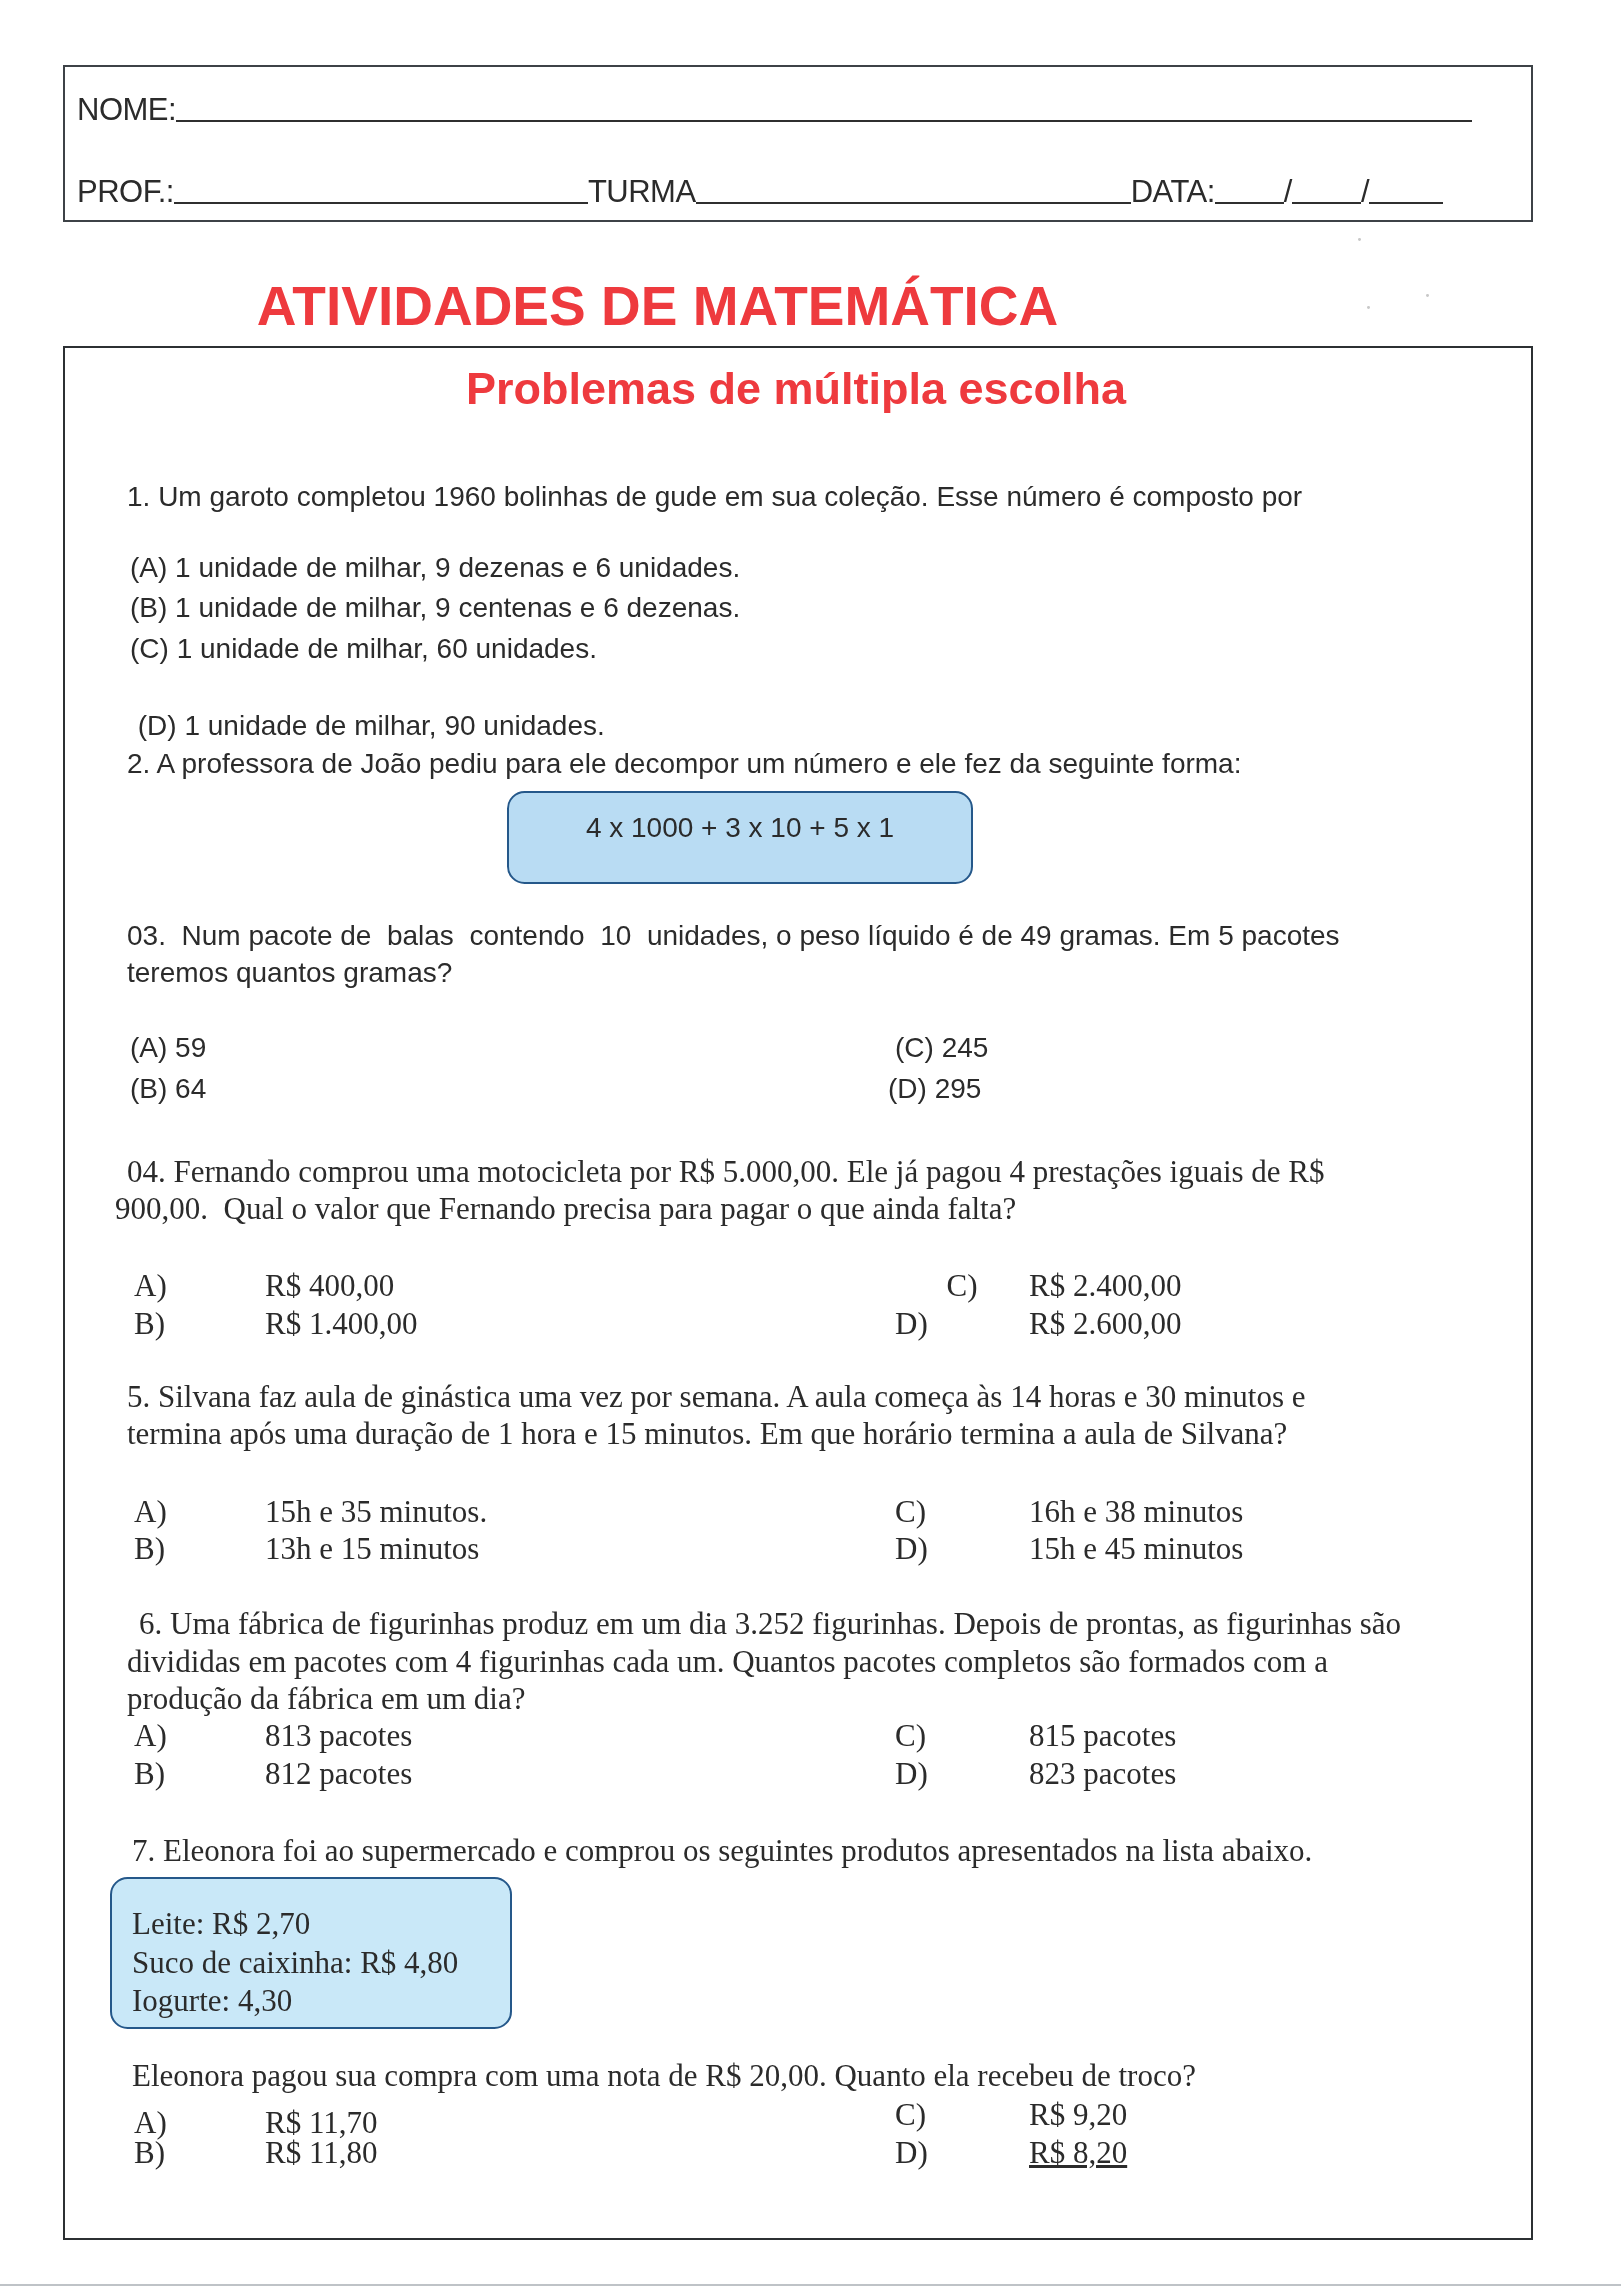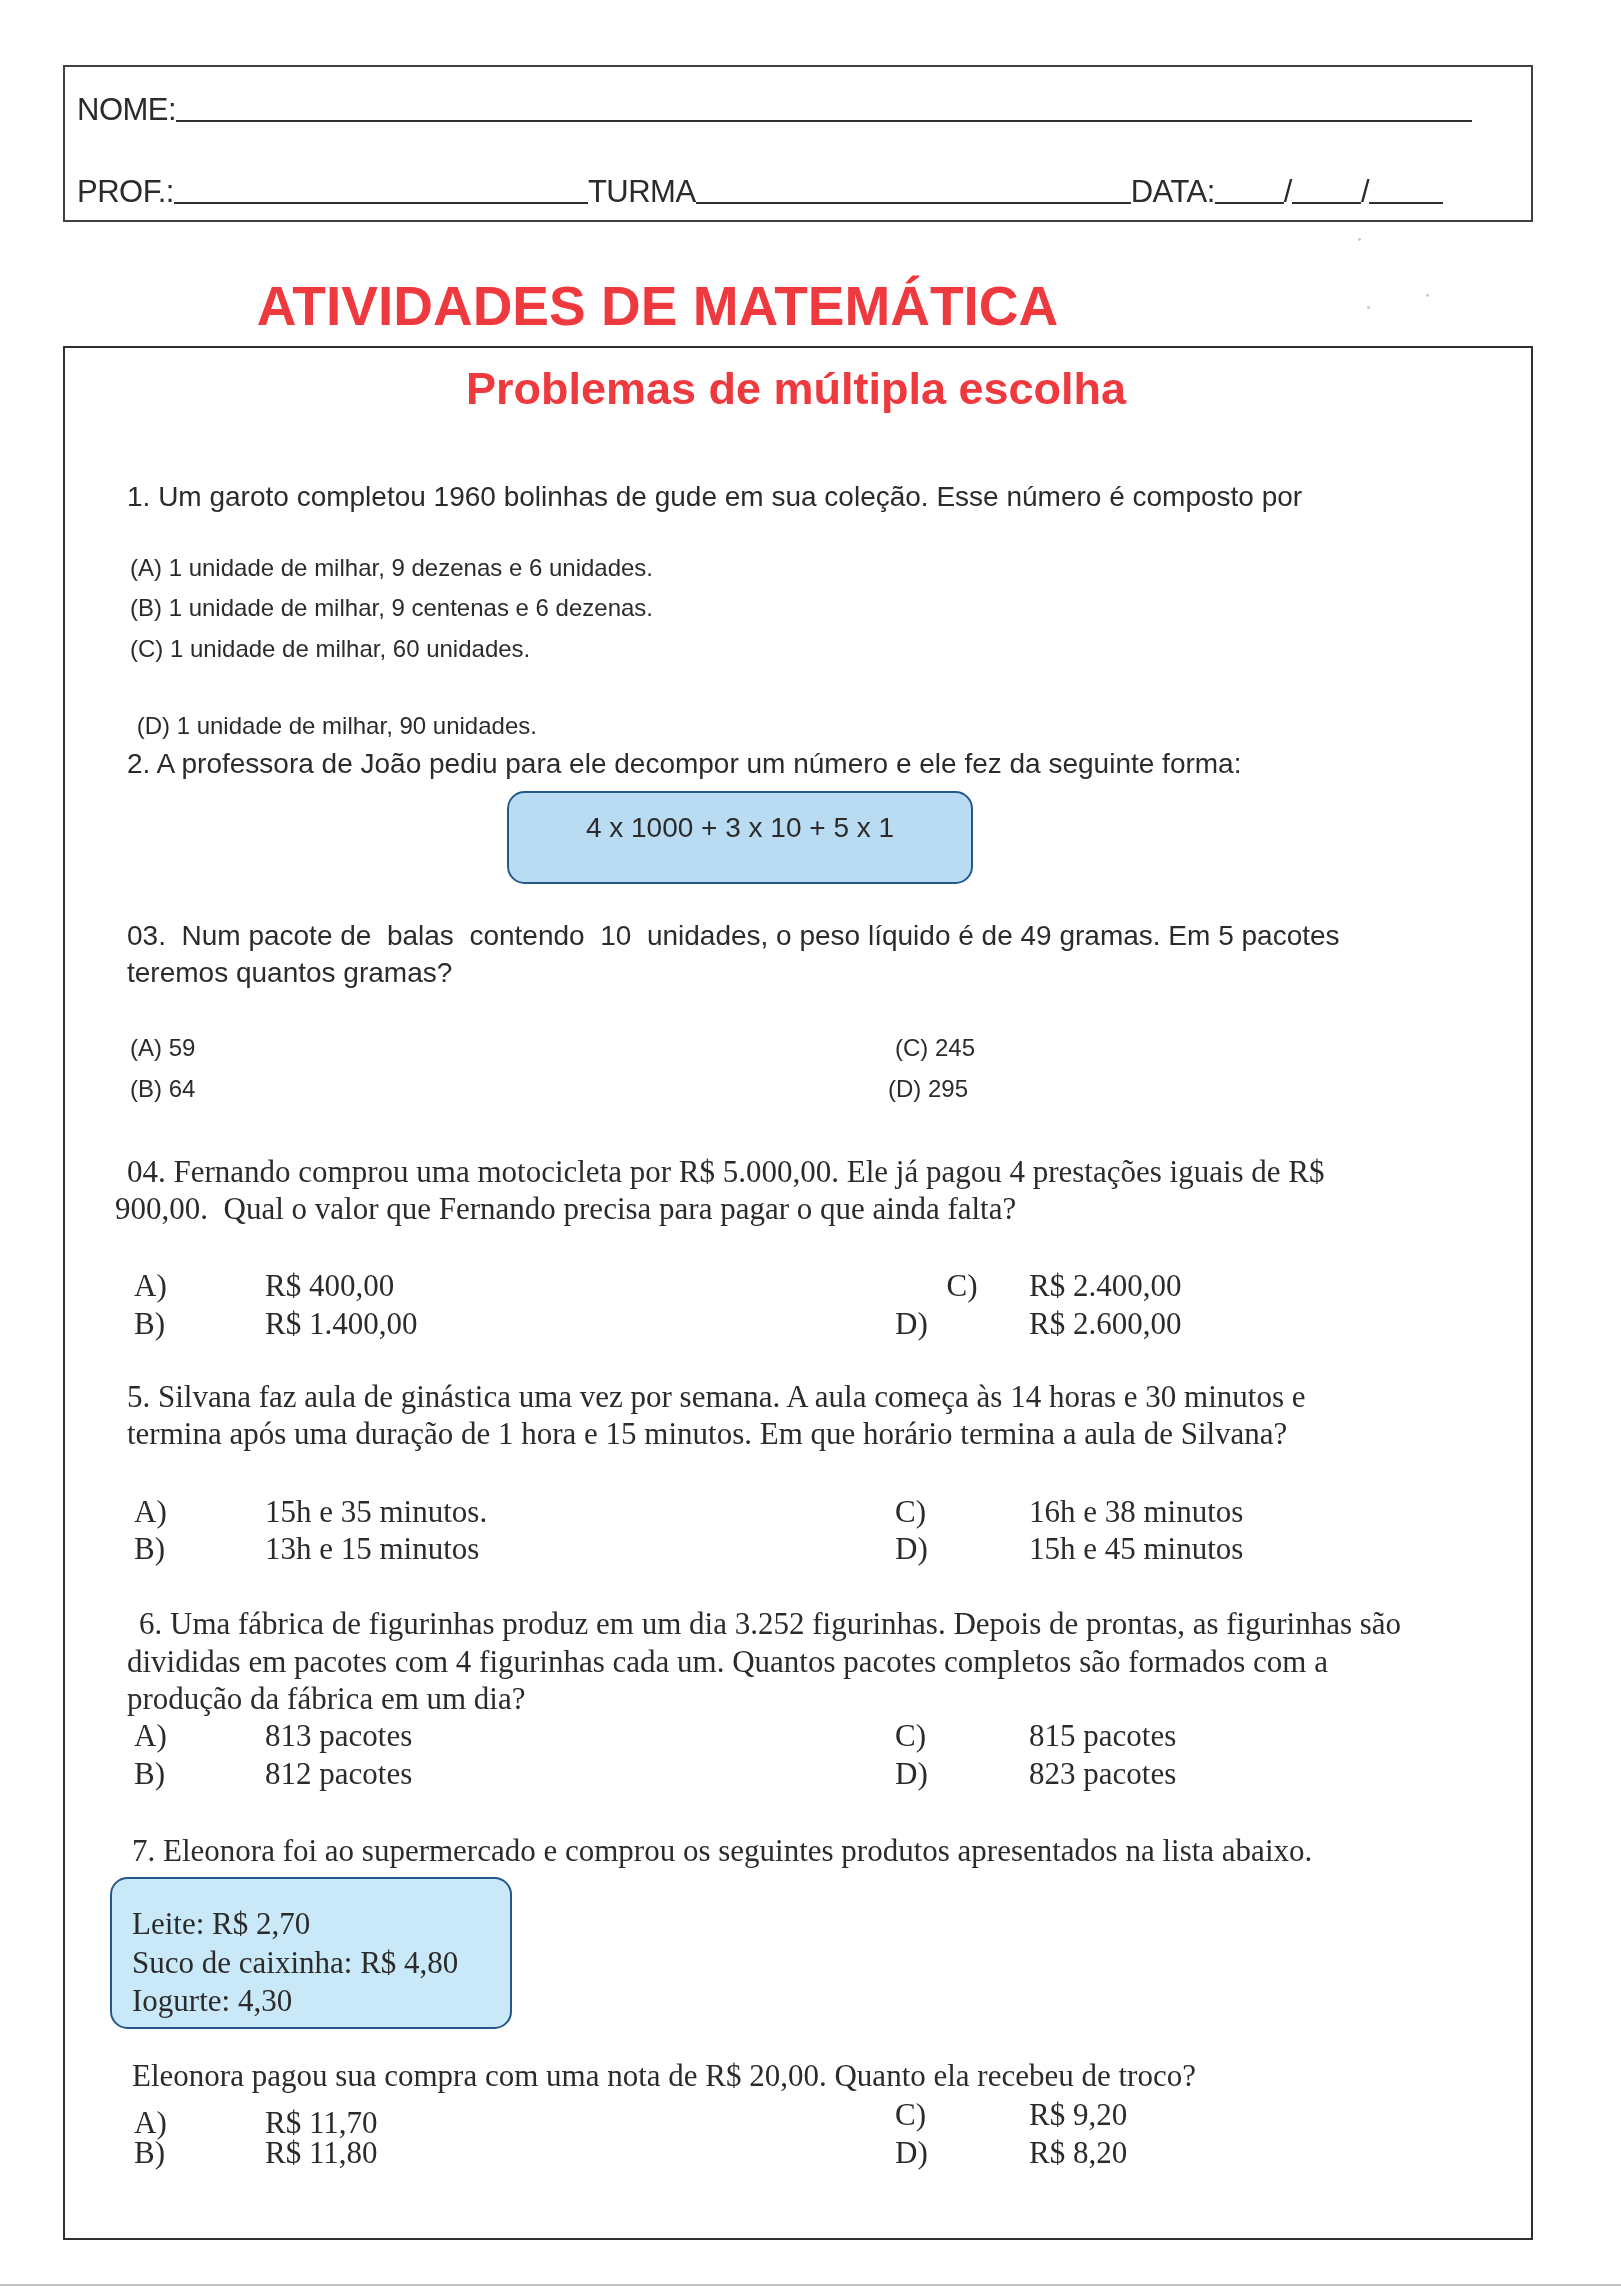"(A) 1 unidade de milhar," .opt-sans { font-size: 24px -> 28px }
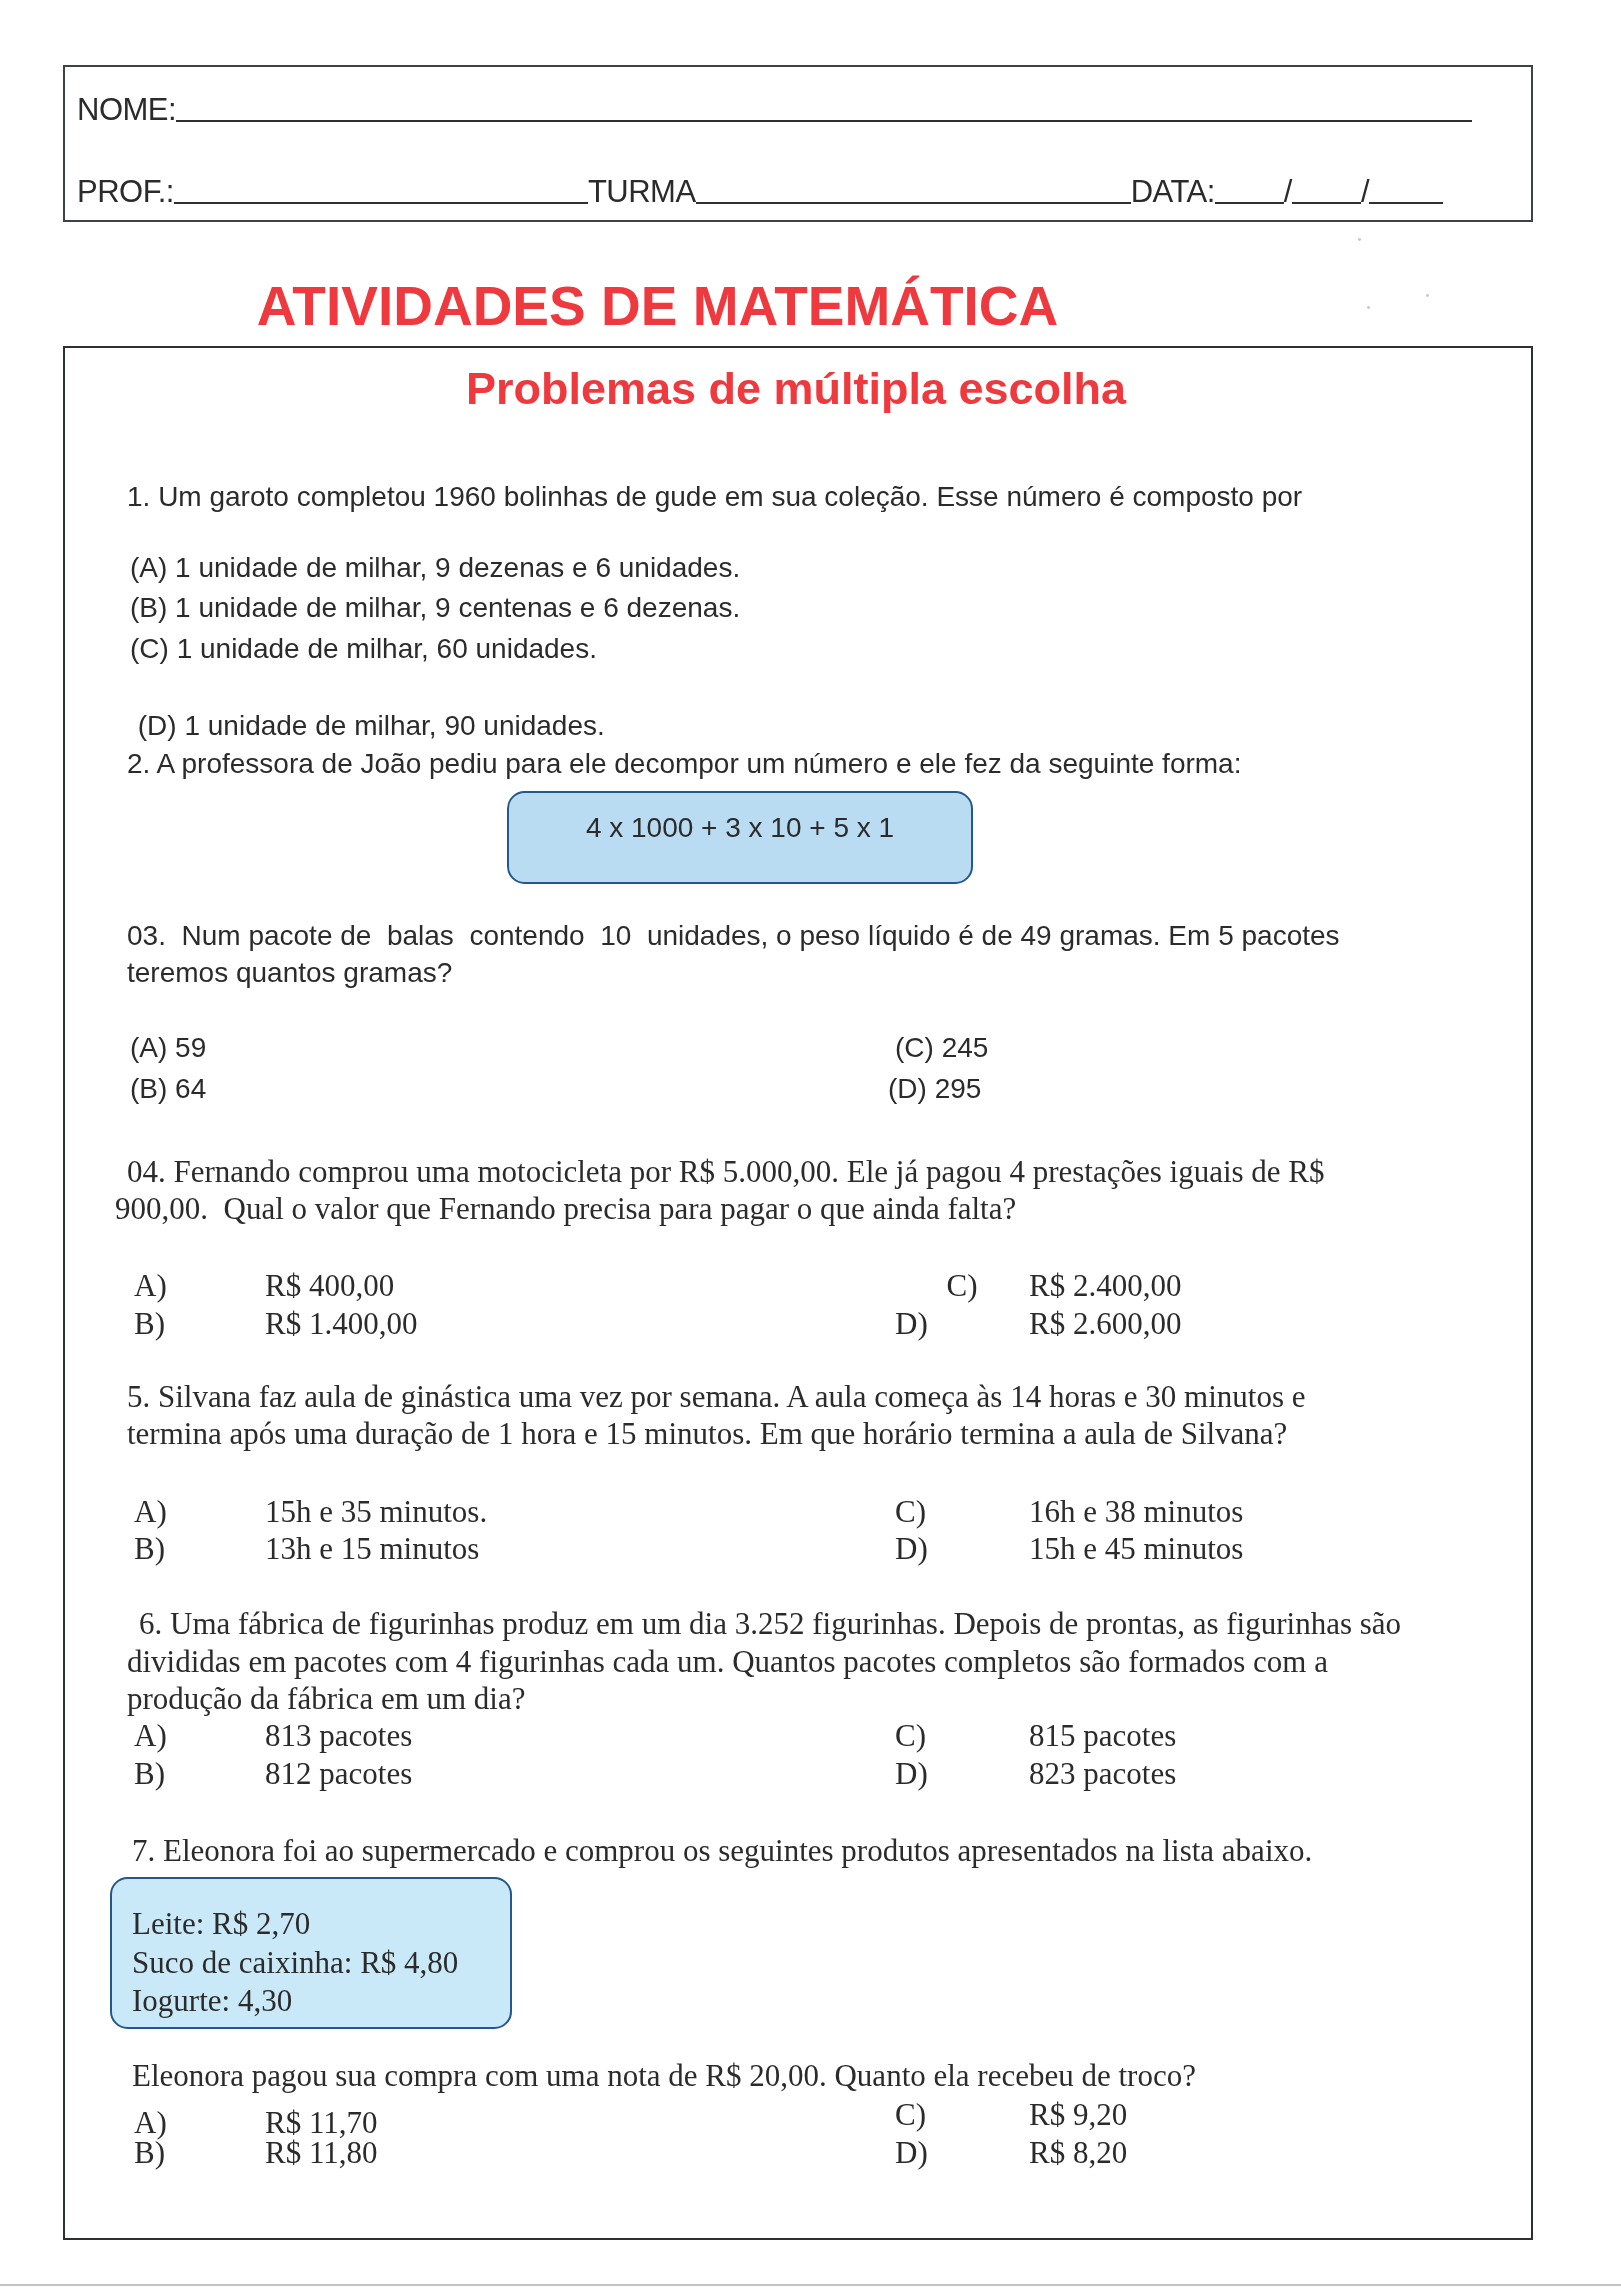"D) R$ 8,20" div.abs { text-decoration: none -> underline }
